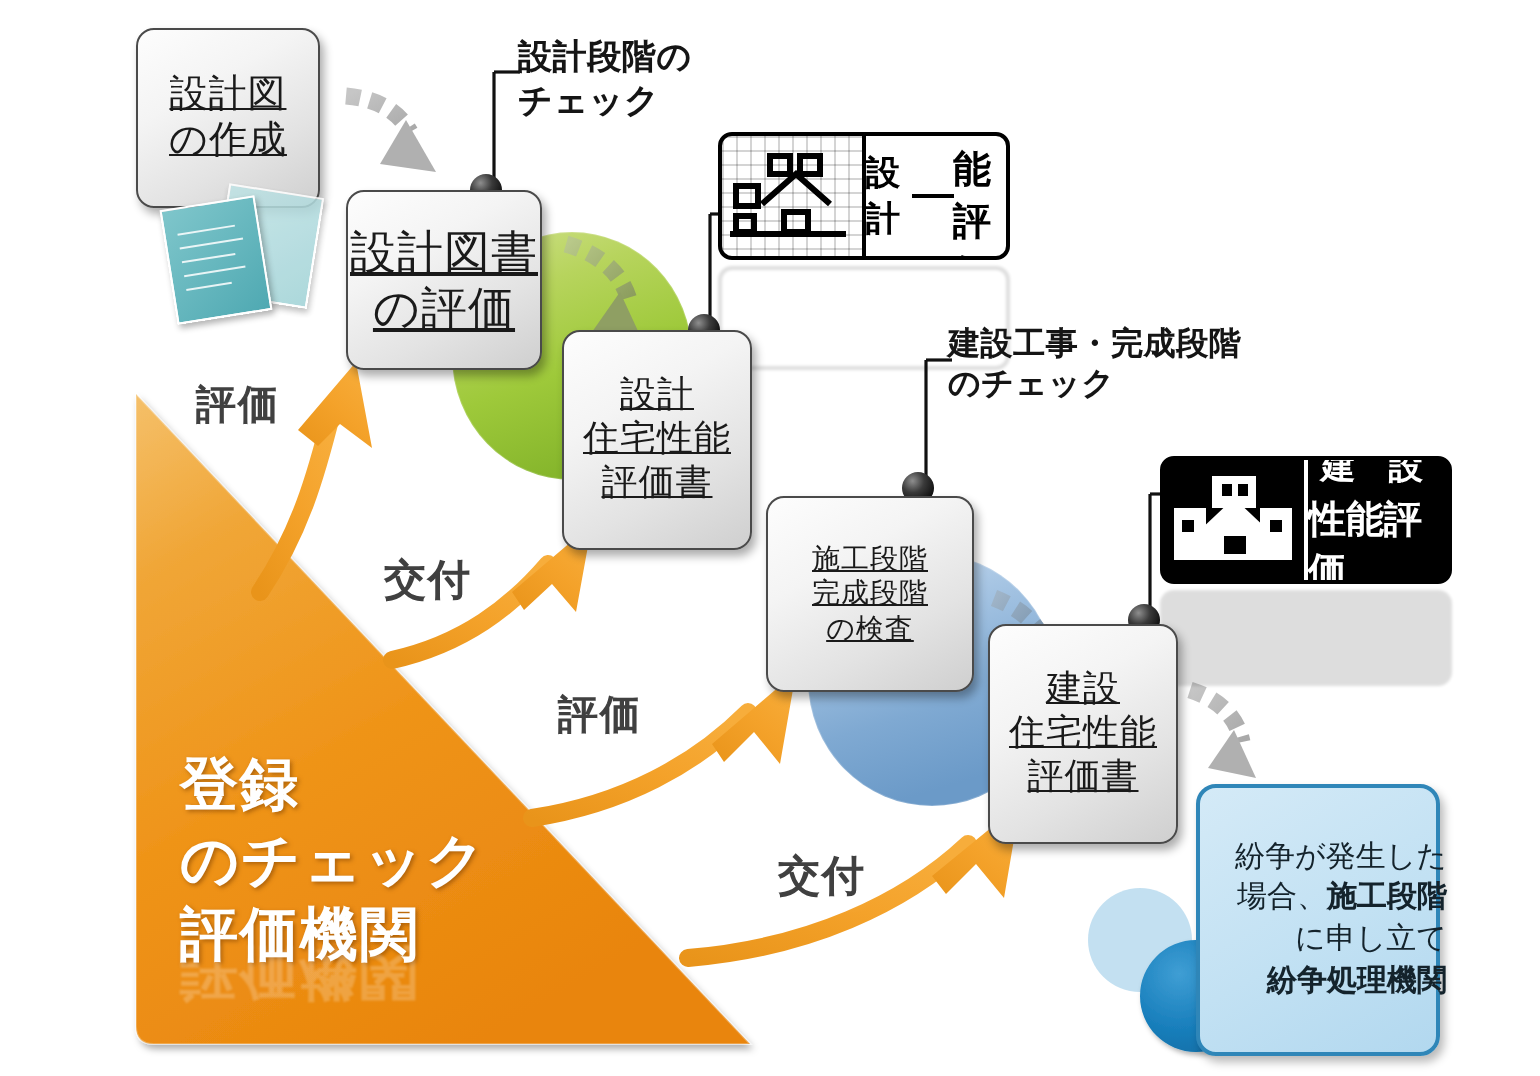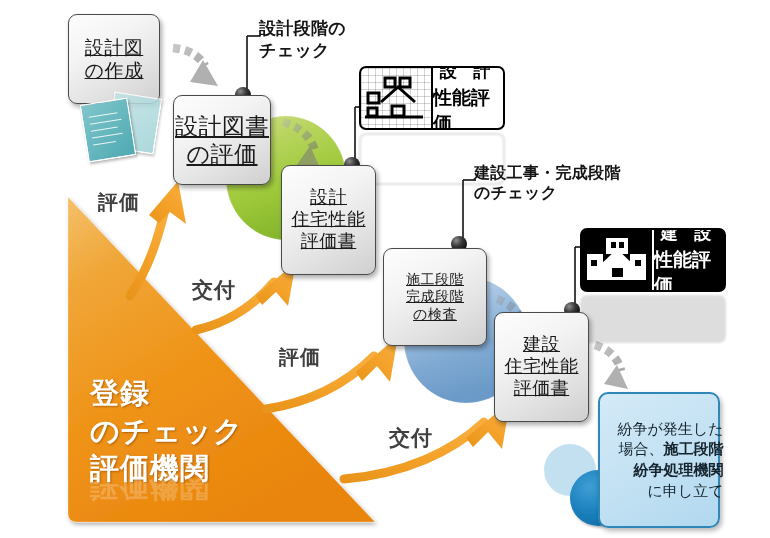"設 計" .badge.light .bright { flex-direction: column -> row }
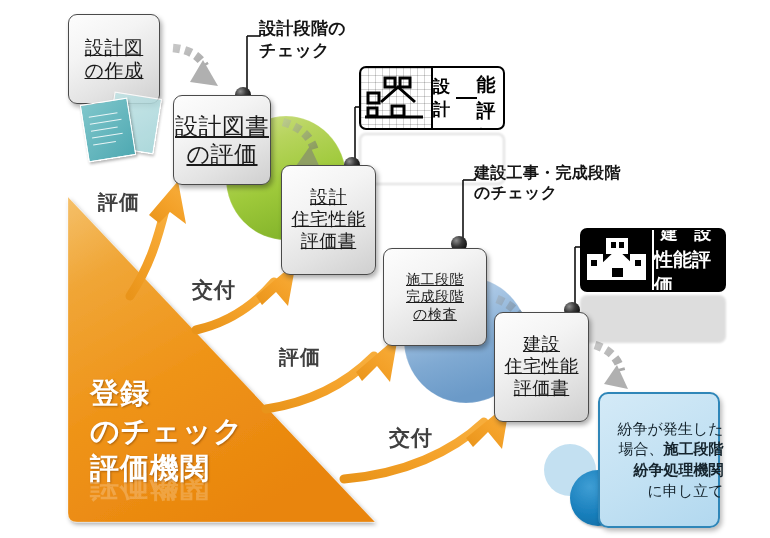"紛争処理機関" span.ln { order: before "に申し立て" -> after "に申し立て" }
